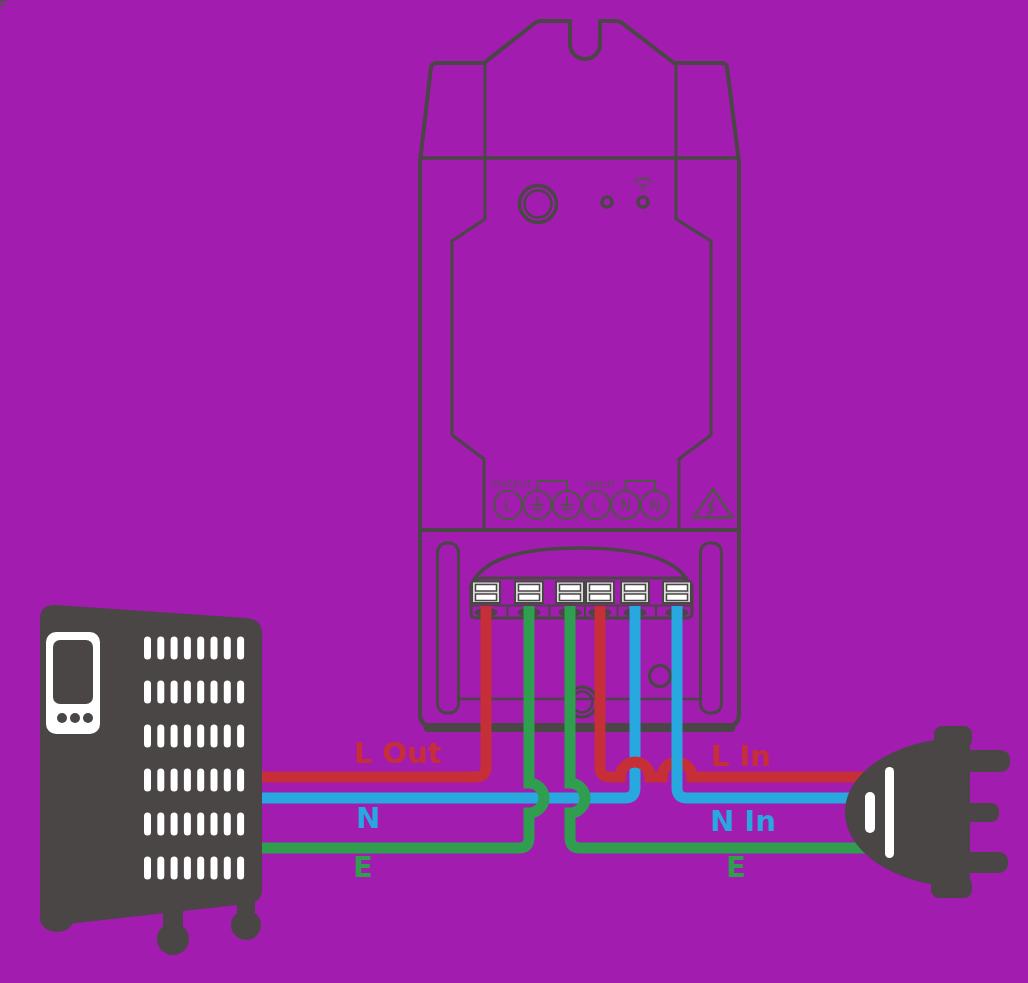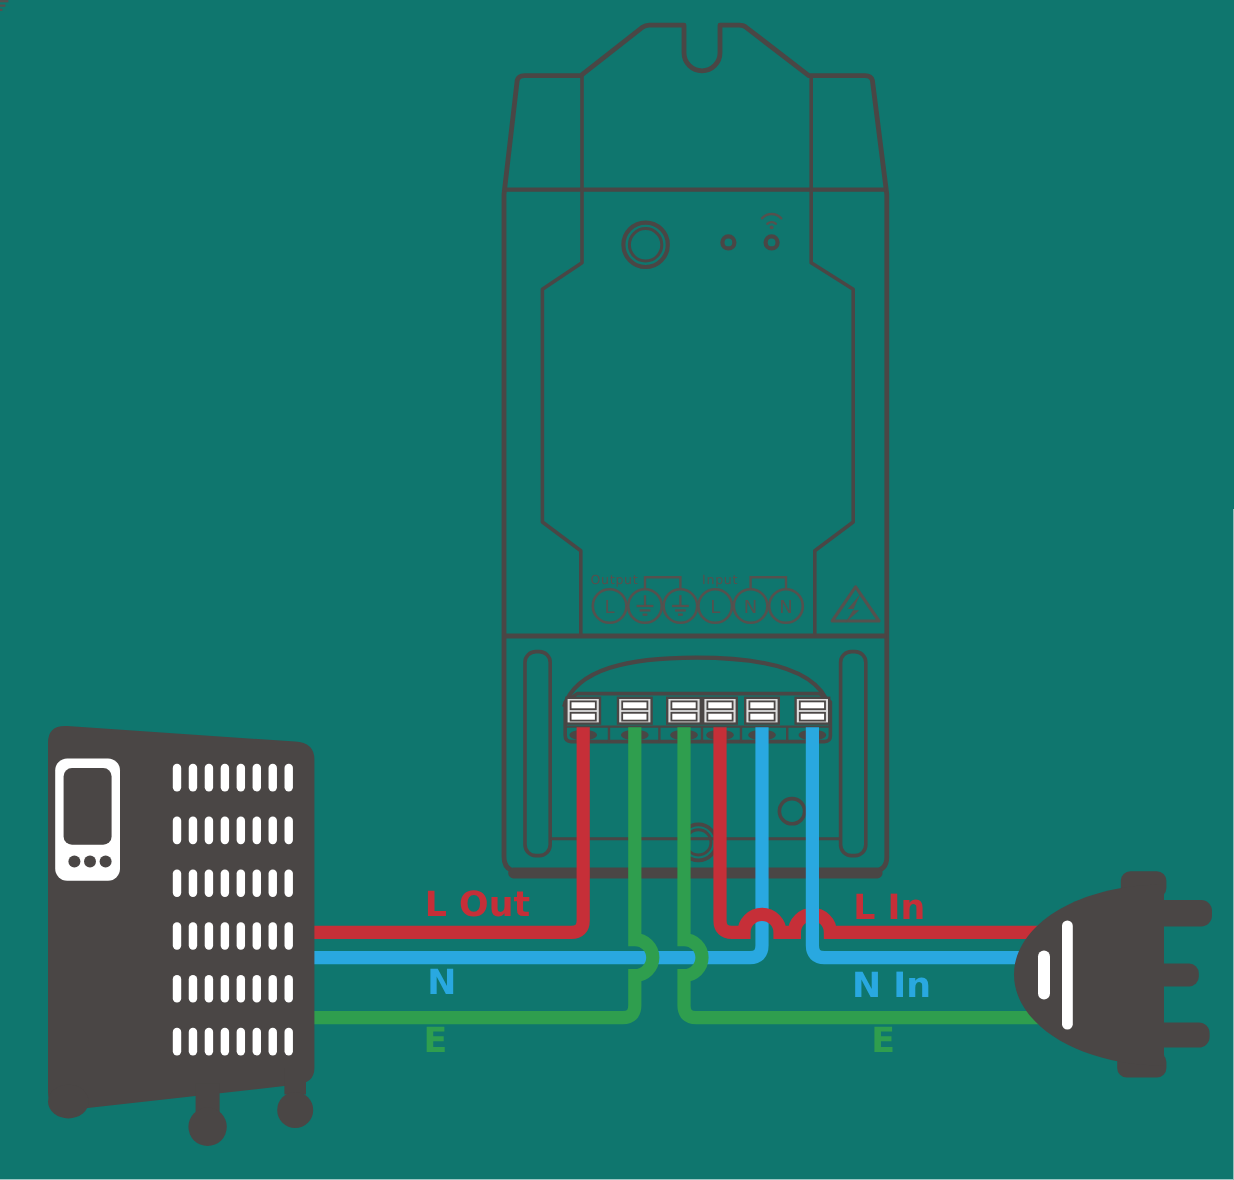"Output" .stage { background: #0f766e -> #a21caf }
